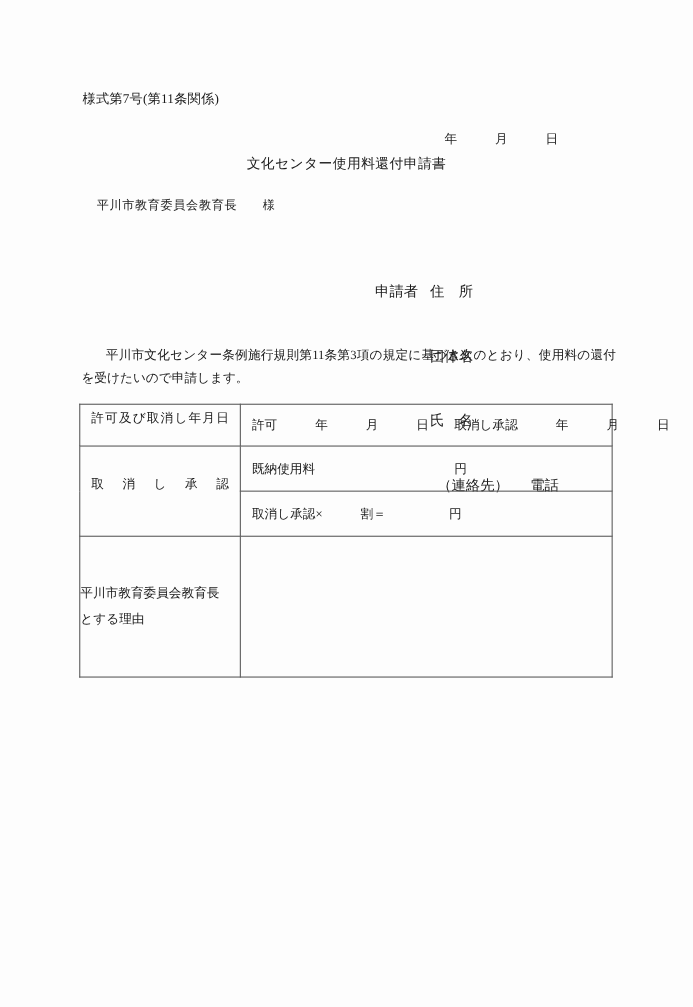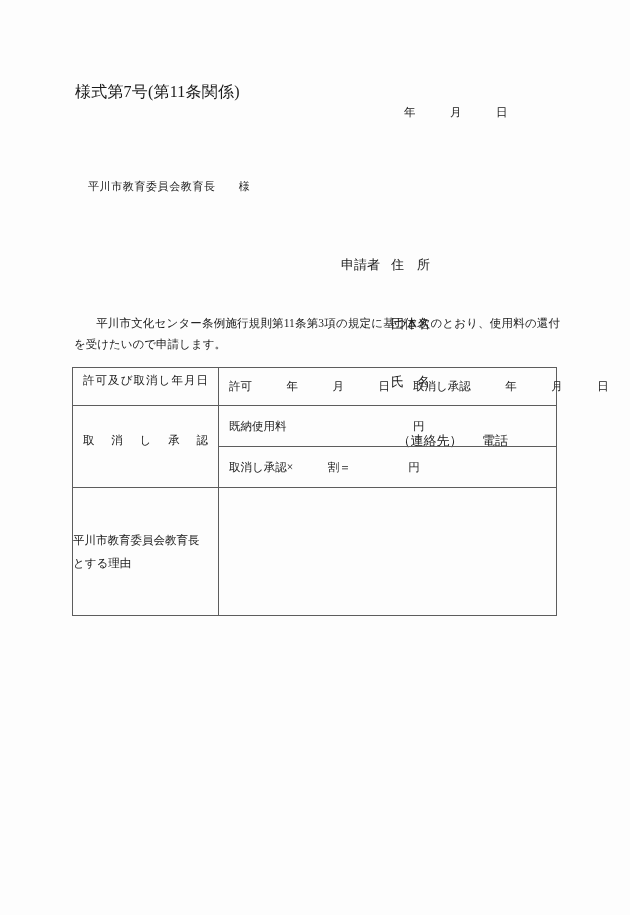"様式第7号(第11条関係)" .form-number { font-size: 16px -> 12px }
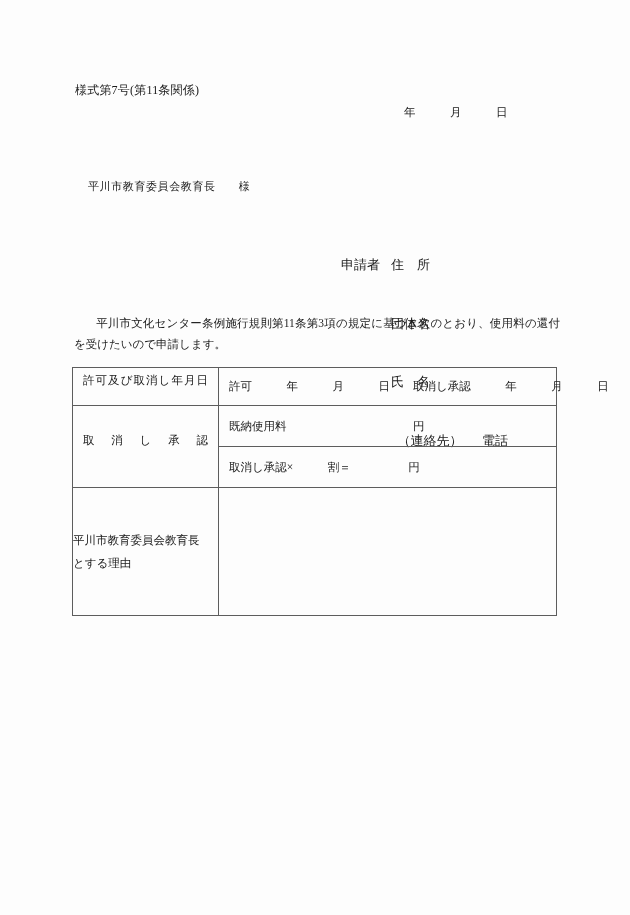"年 月 日" .date-line { top: 105px -> 119px }
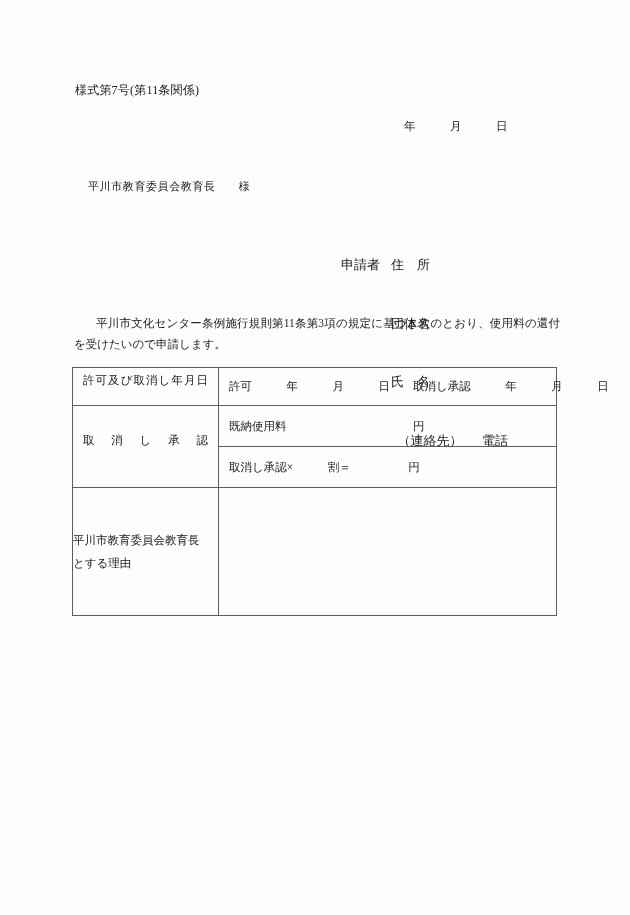"文化センター使用料還付申請書" div.doc-title { html: none -> <div>文化センター使用料還付申請書</div> }
